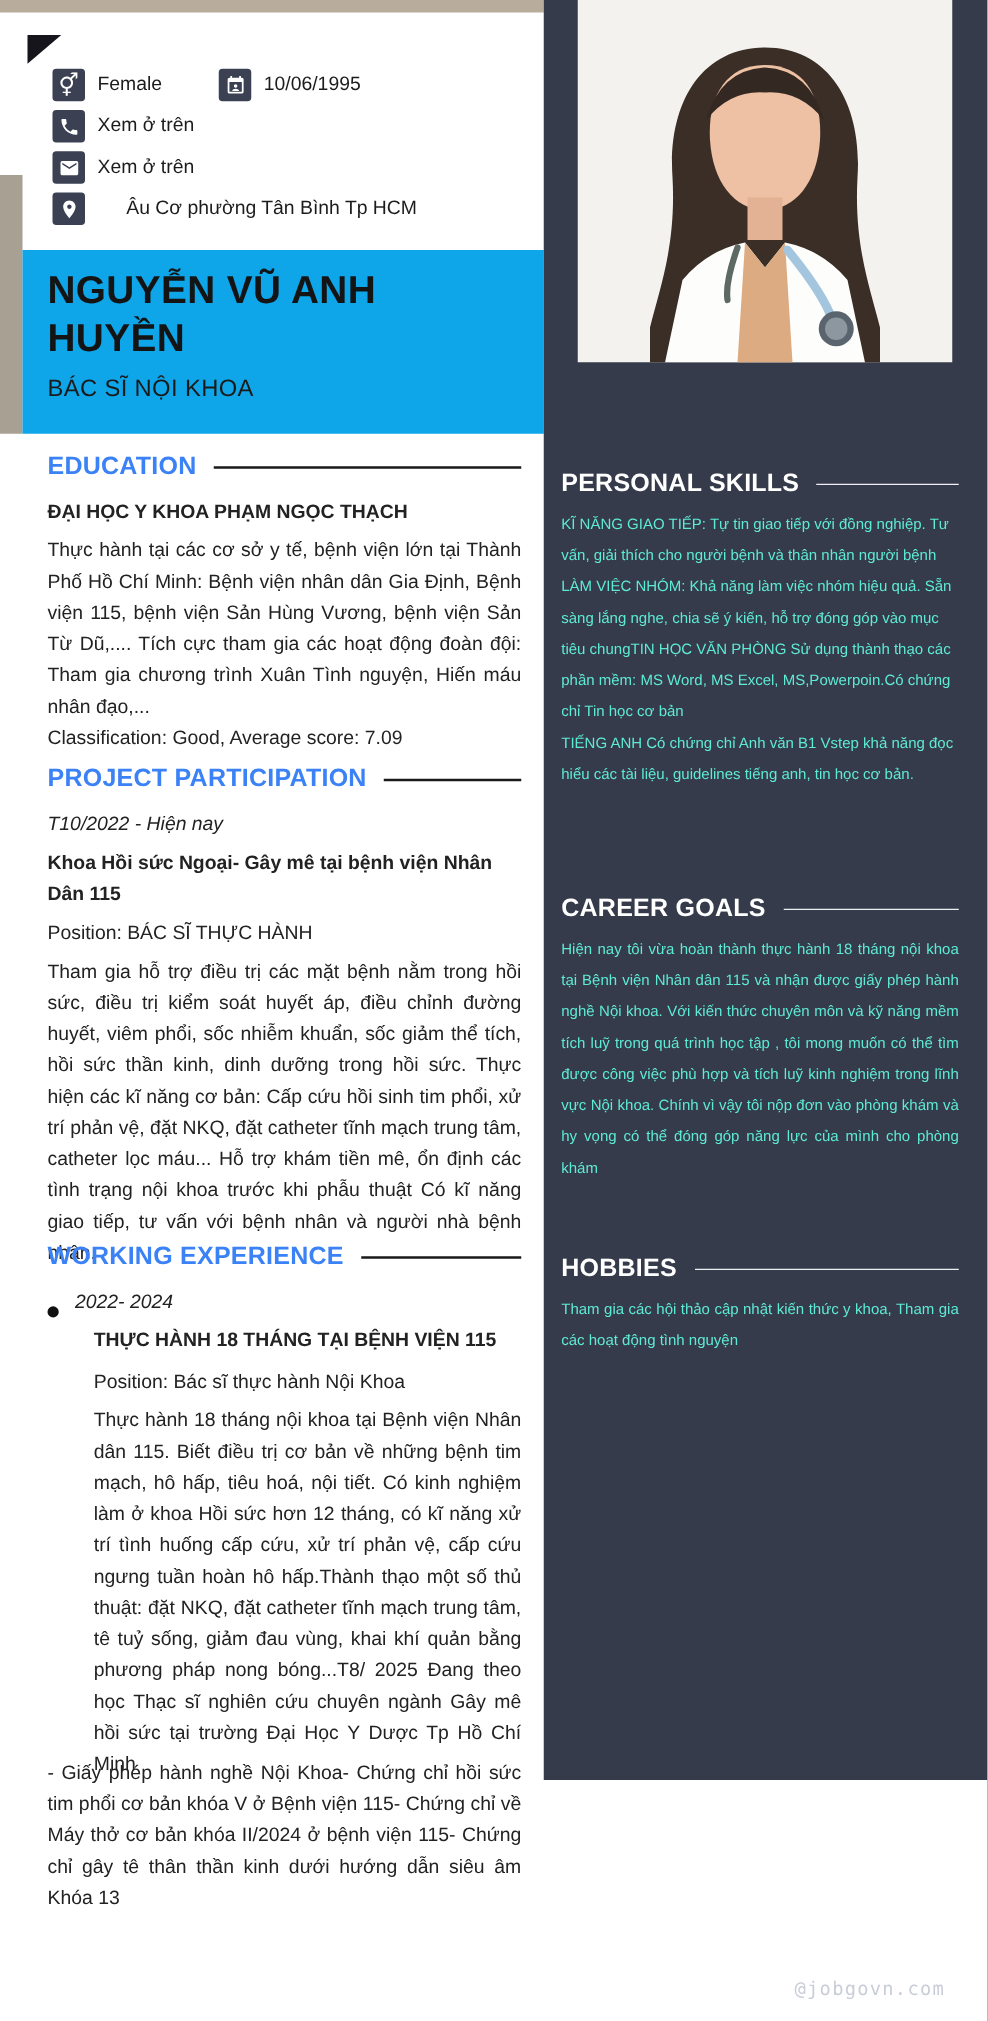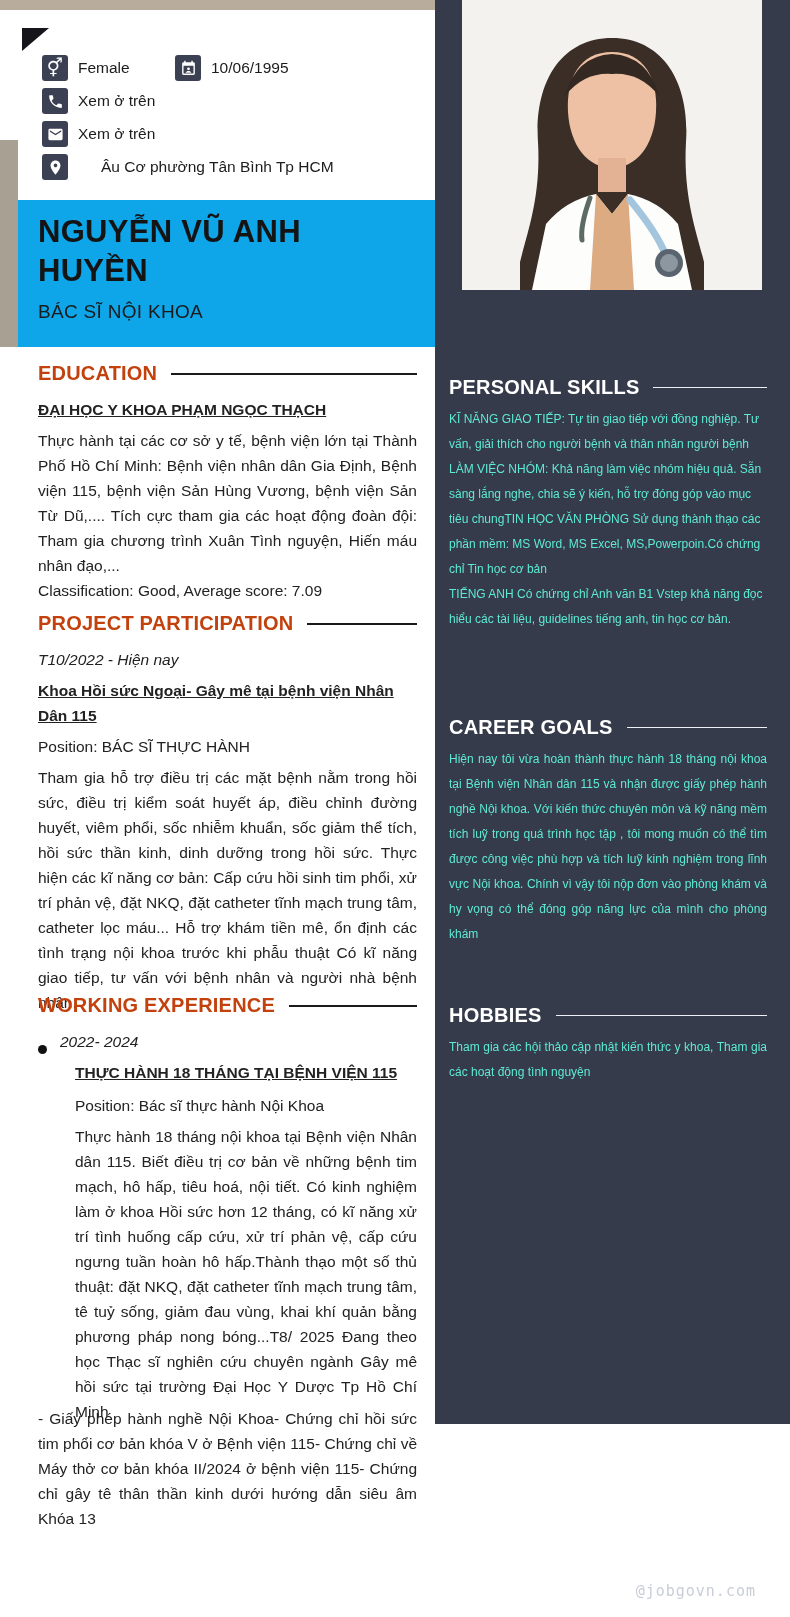"EDUCATION" .sec-head h2 { color: #c2410c -> #3b82f6 }
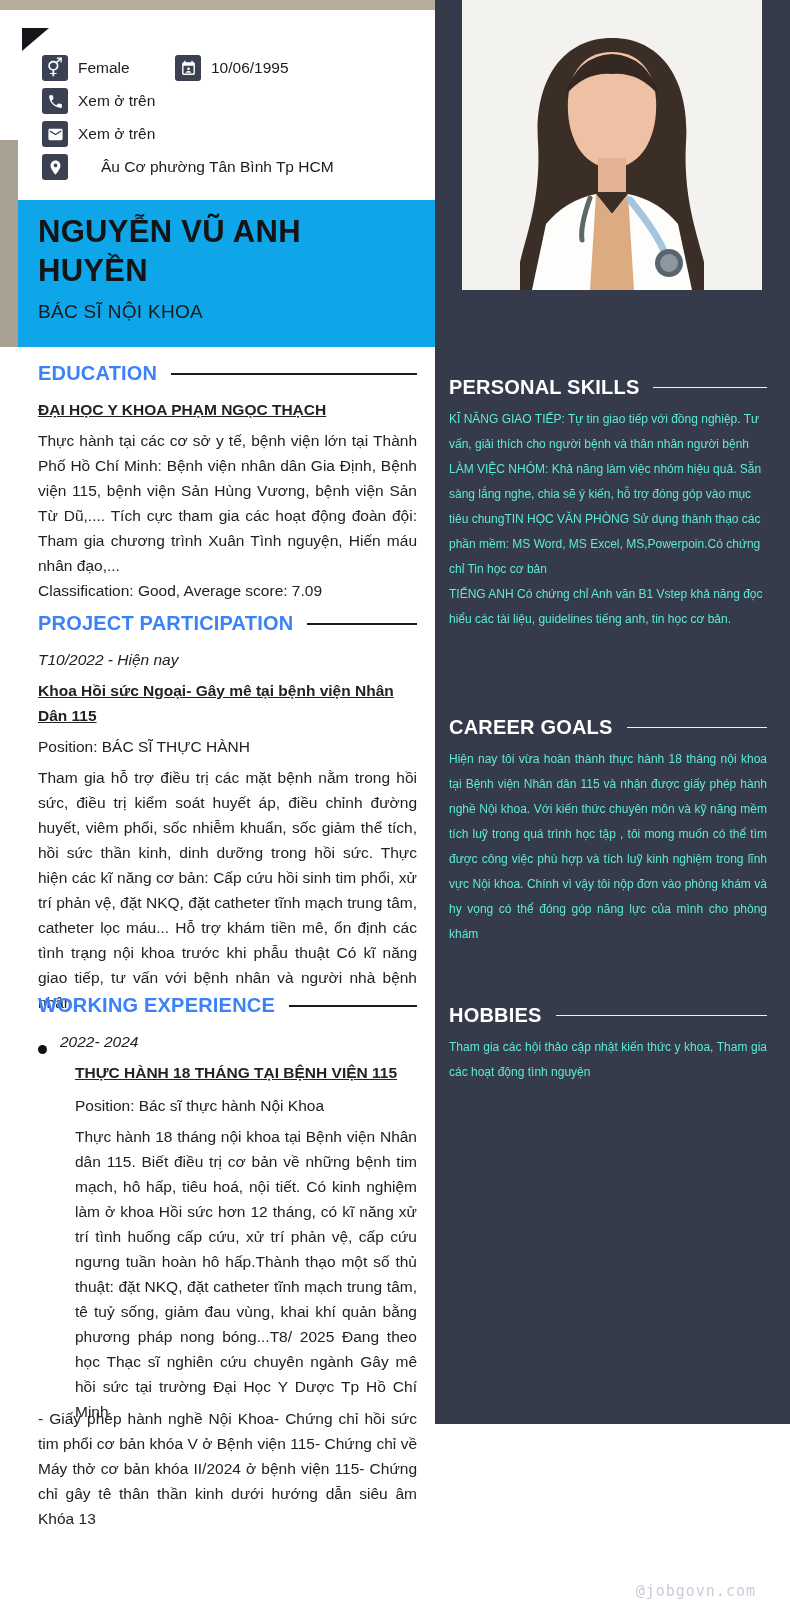"ĐẠI HỌC Y KHOA PHẠM" .bold { text-decoration: underline -> none }
